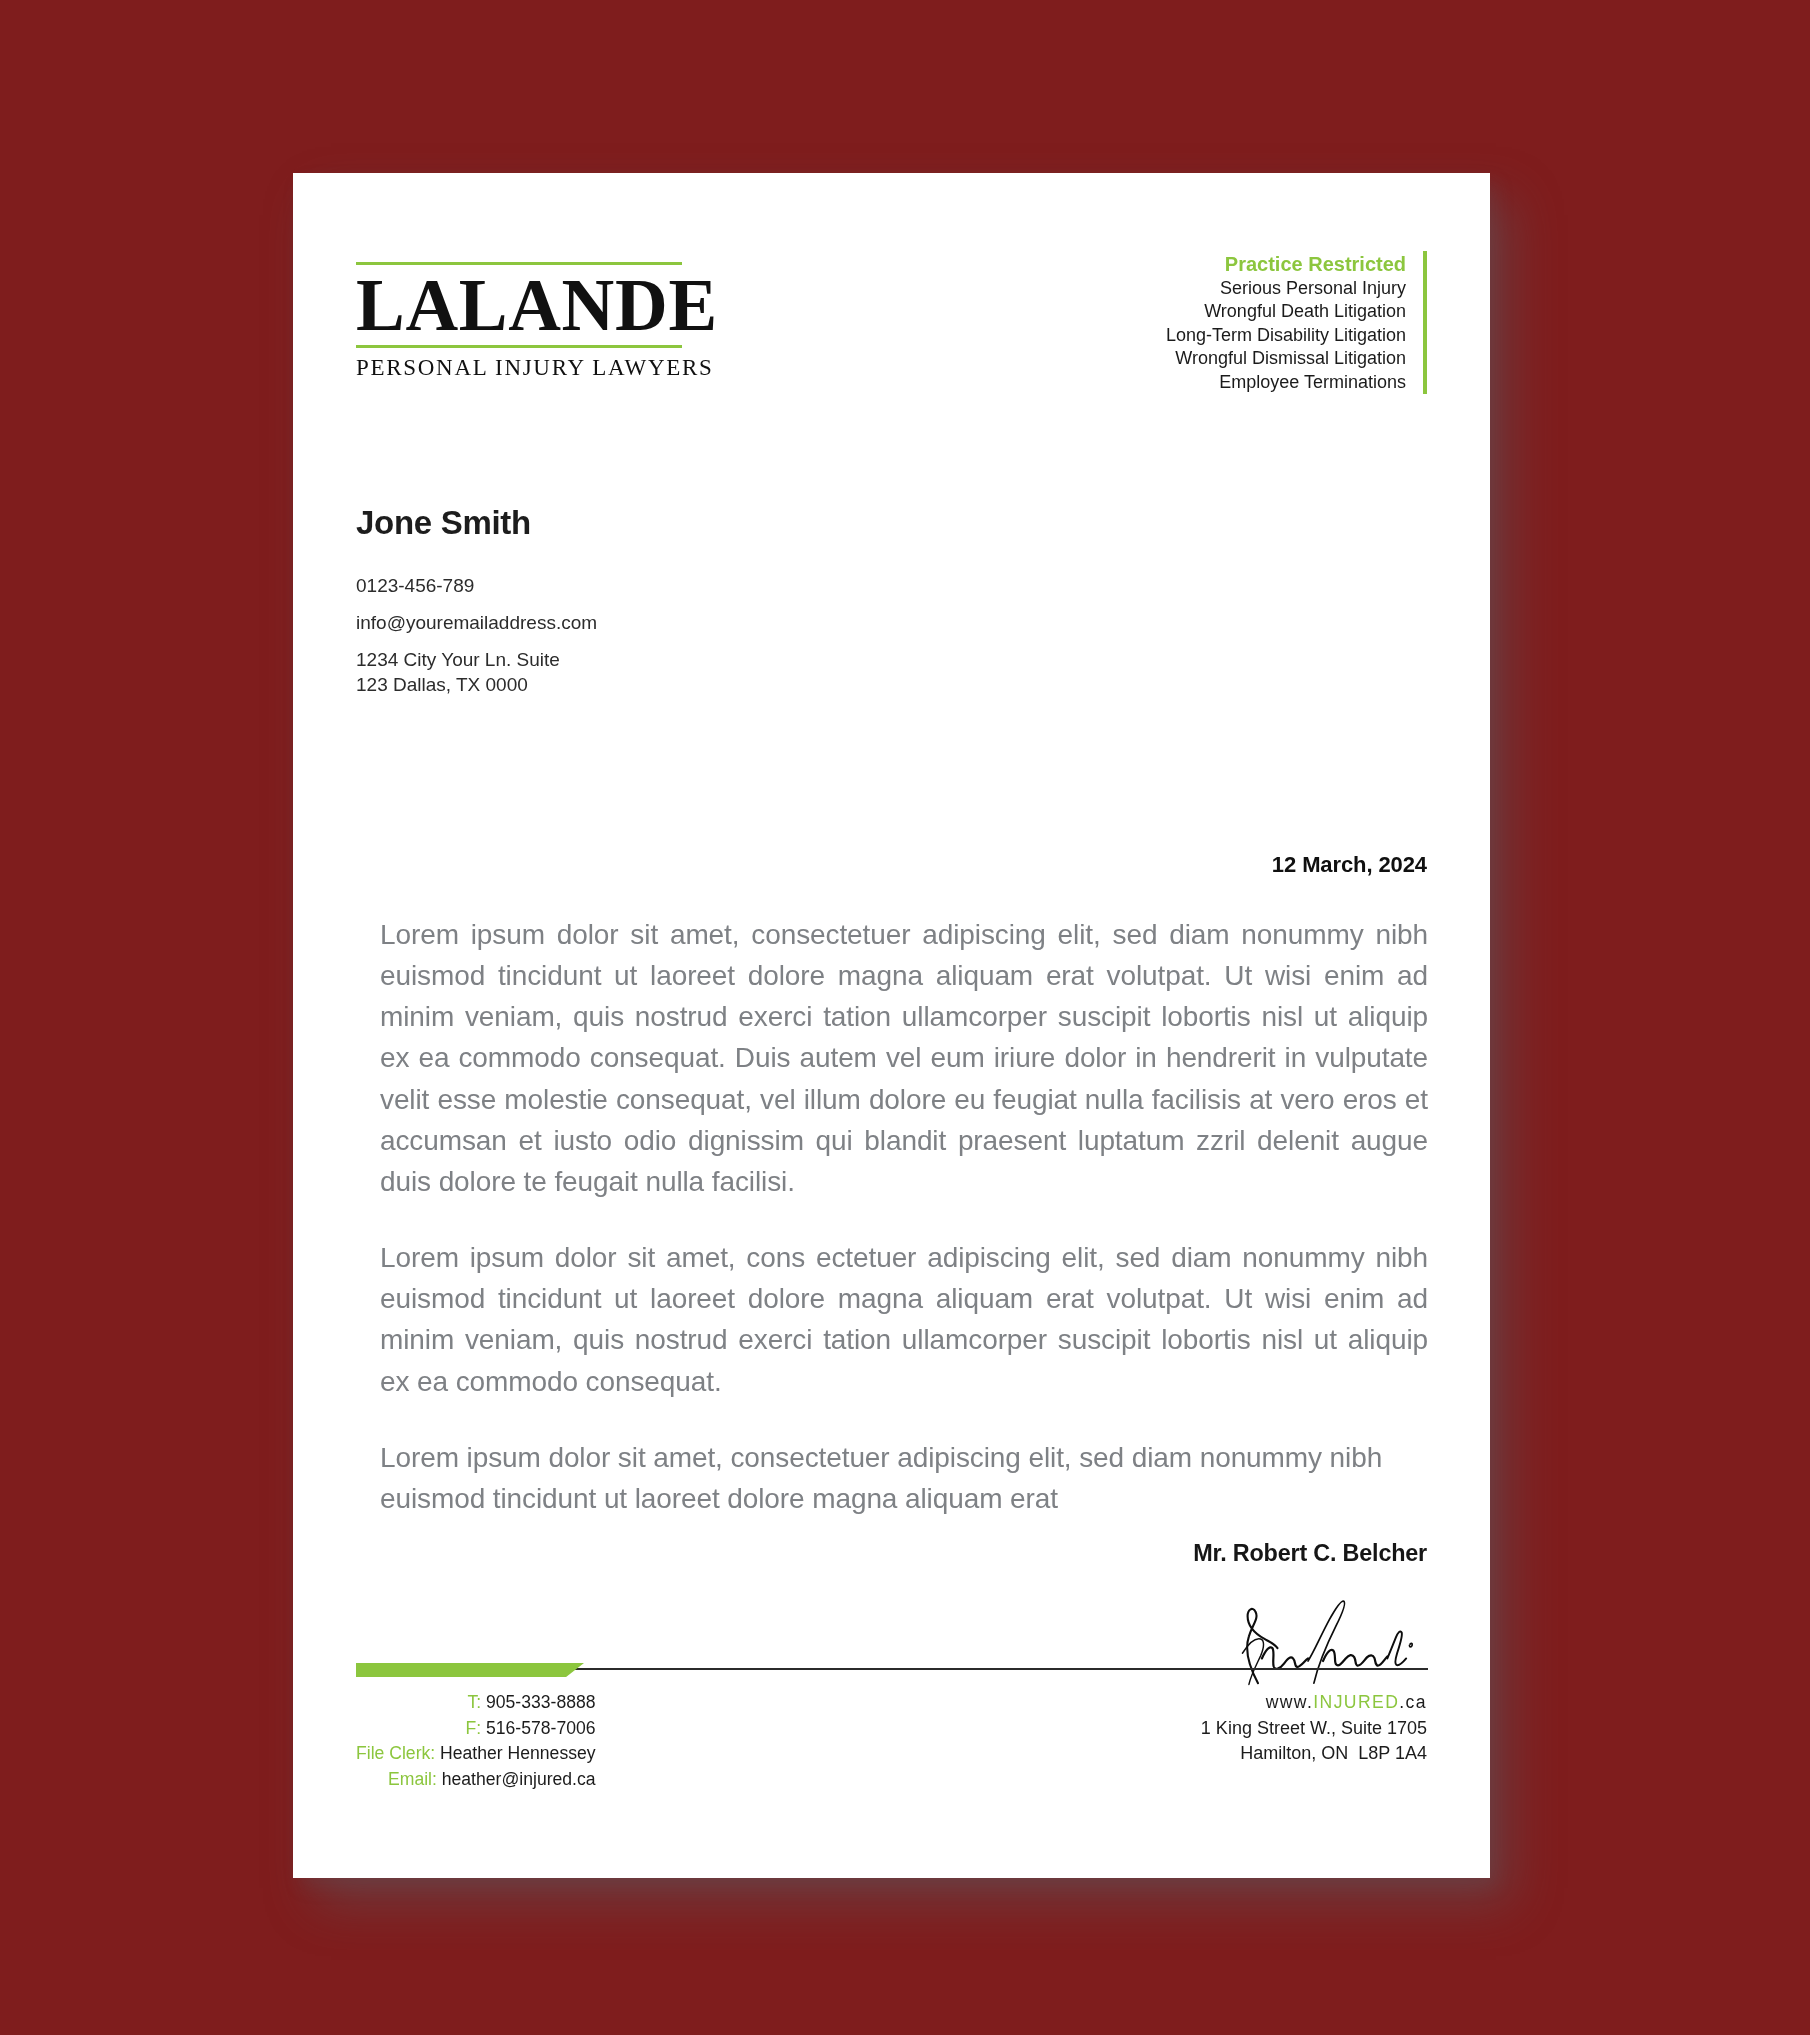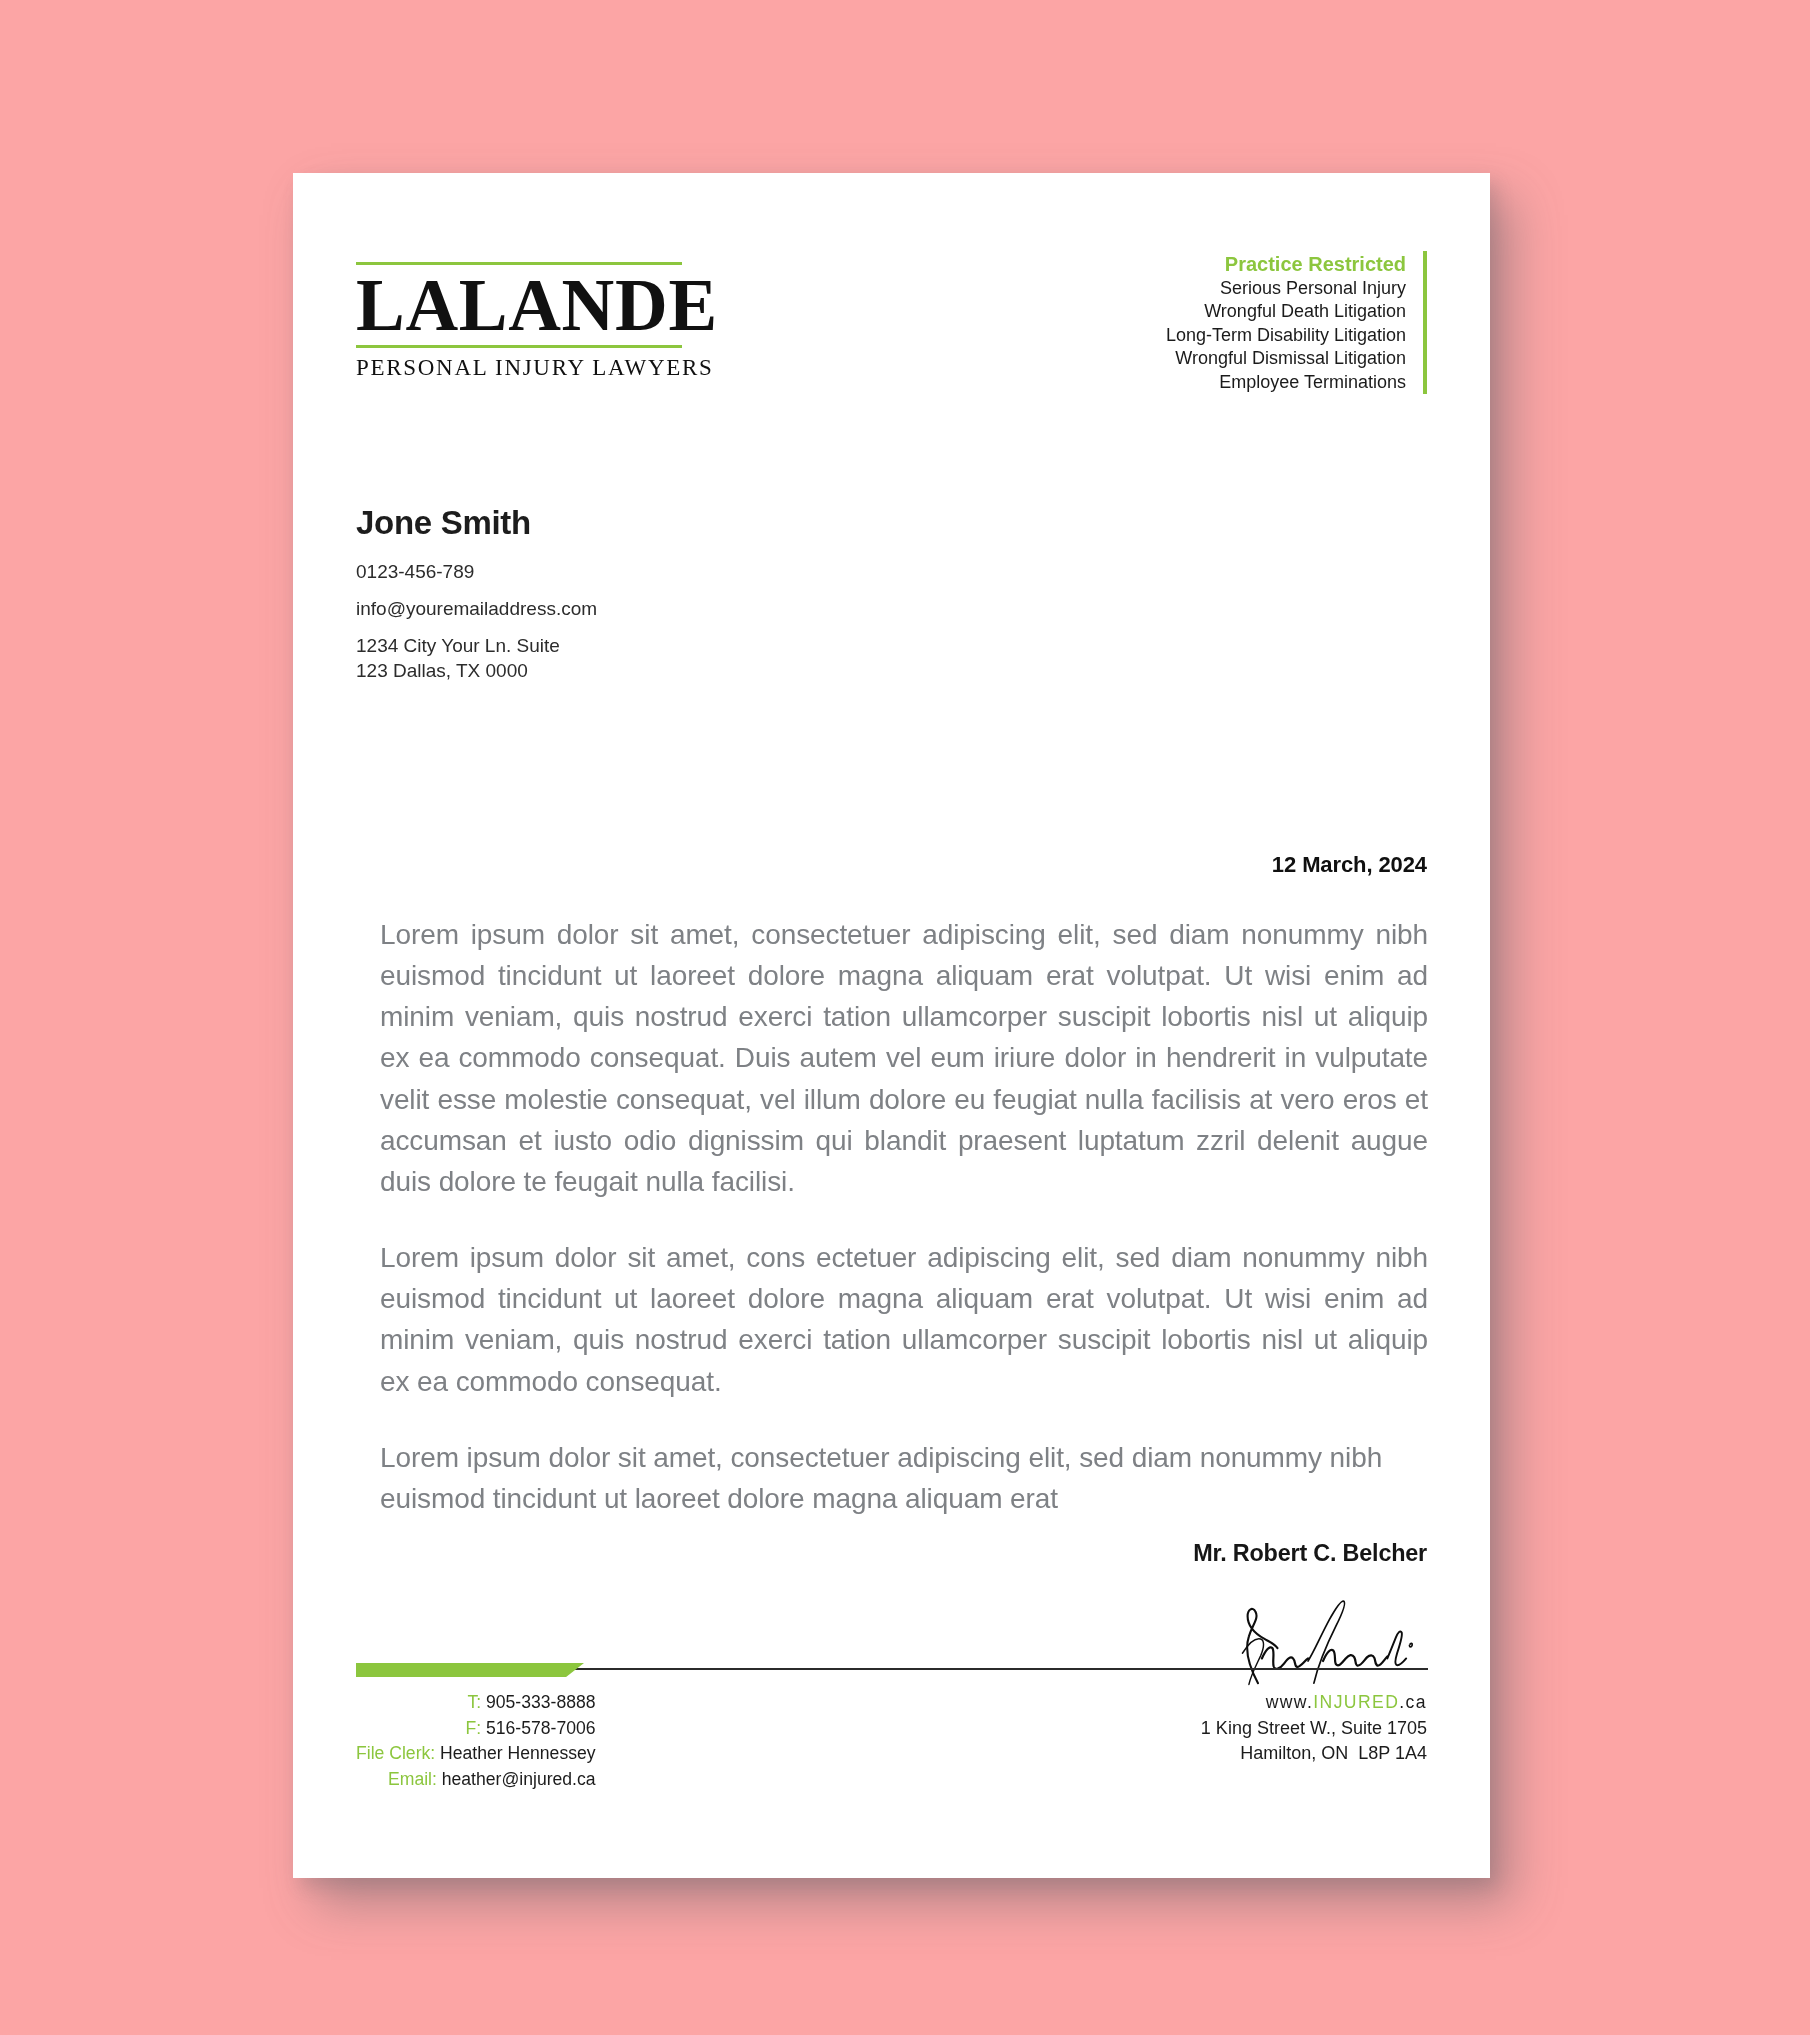"LALANDE" .stage { background: #fca5a5 -> #7f1d1d }
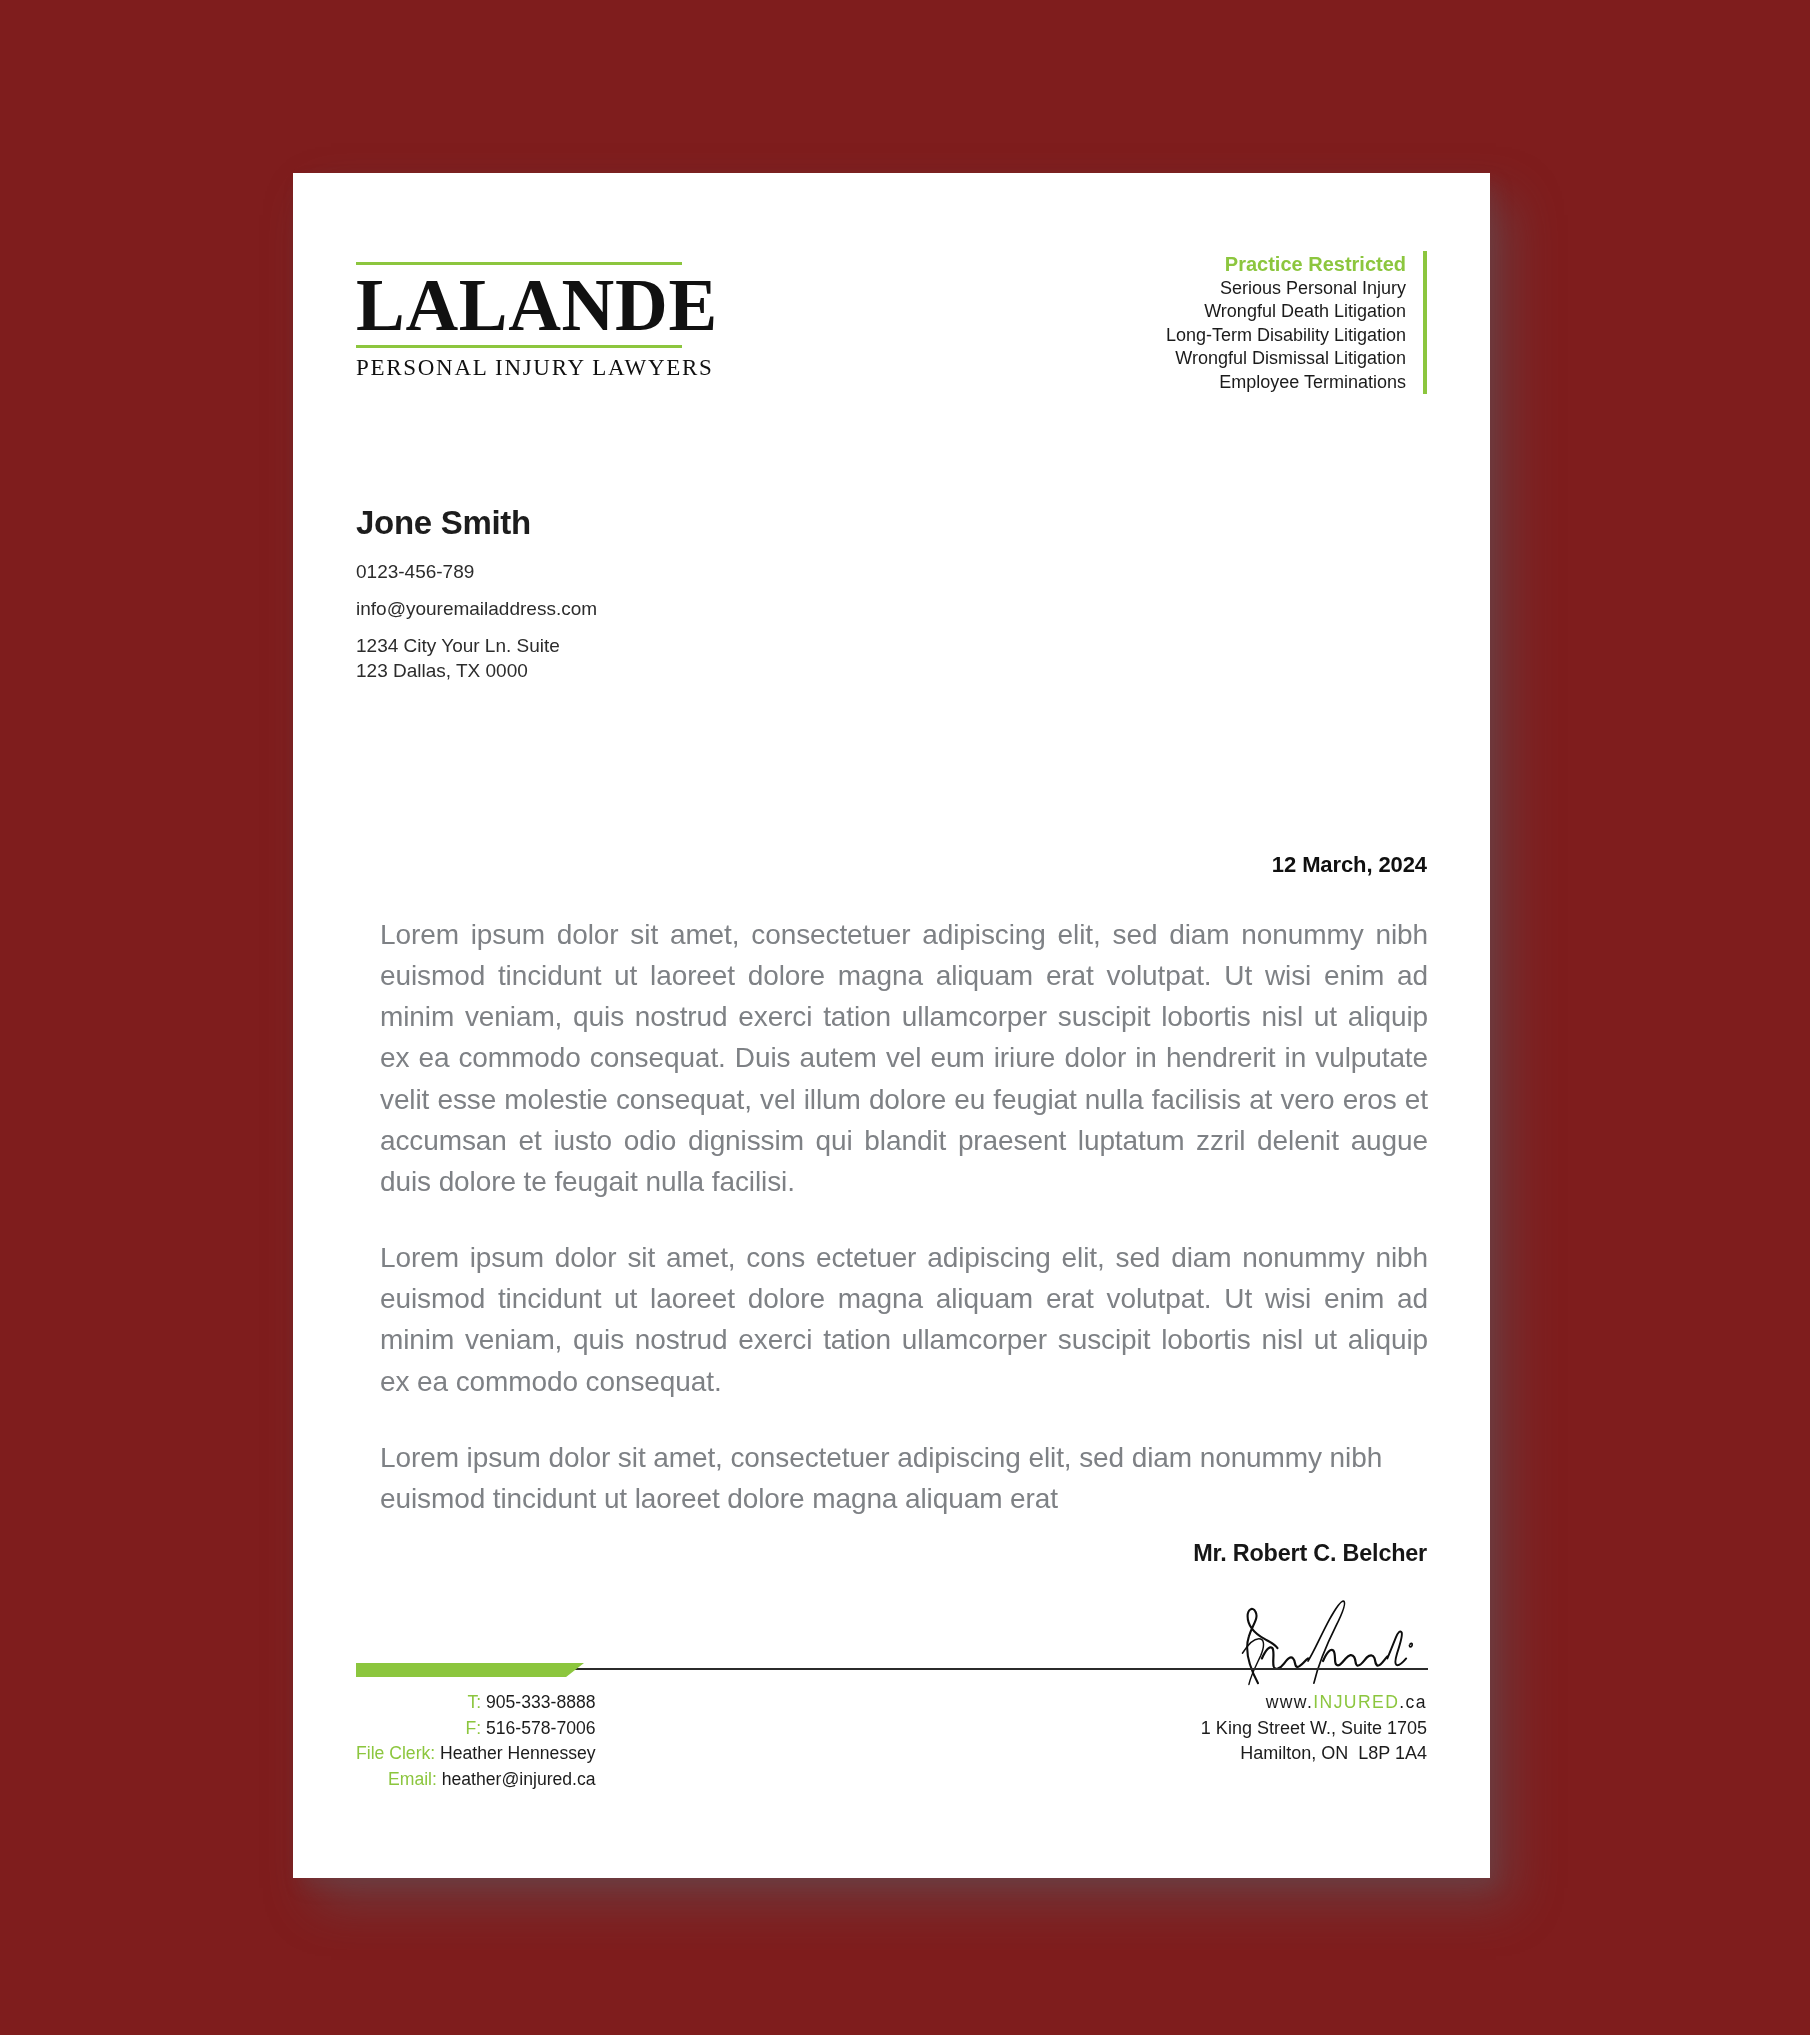"Jone Smith" .recipient-name { margin-bottom: 18px -> 32px }
